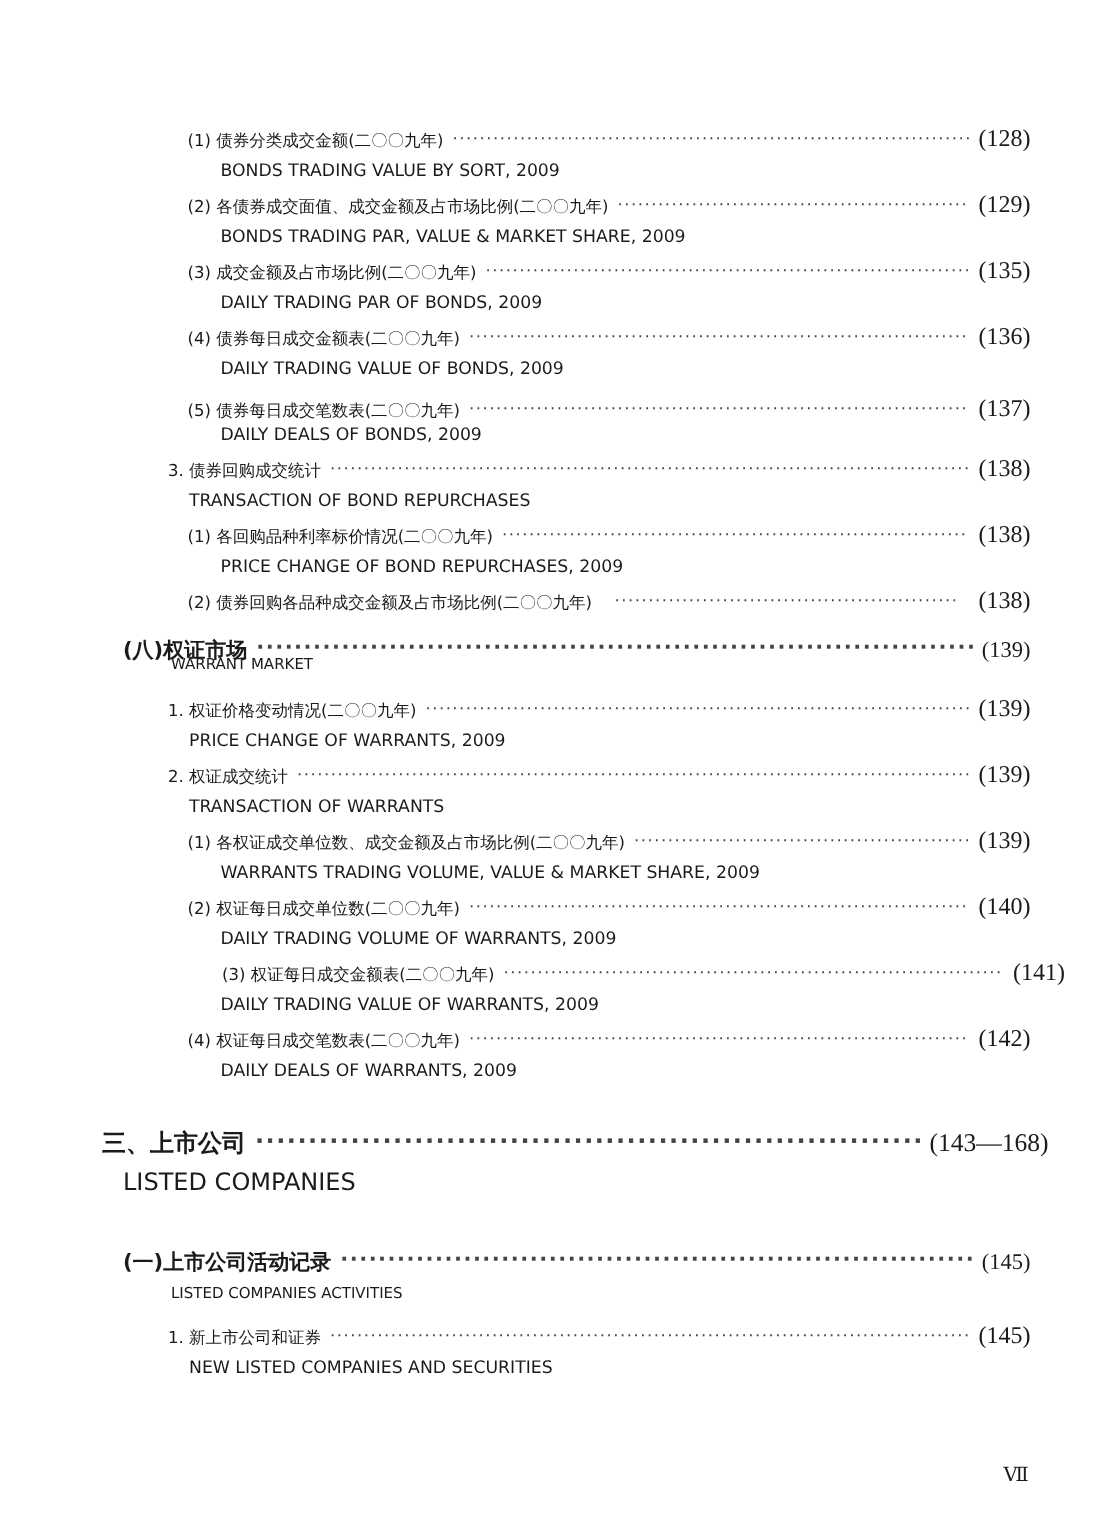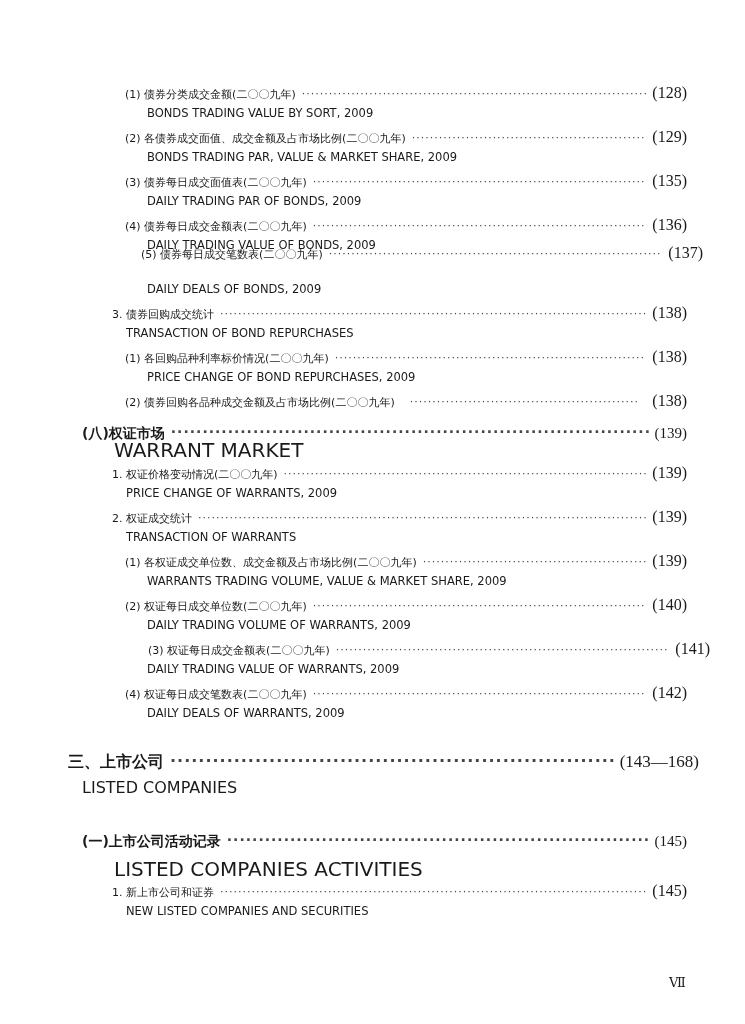"债券每日成交面值表(二〇〇九年)" span { text: 债券每日成交面值表 -> 成交金额及占市场比例 }
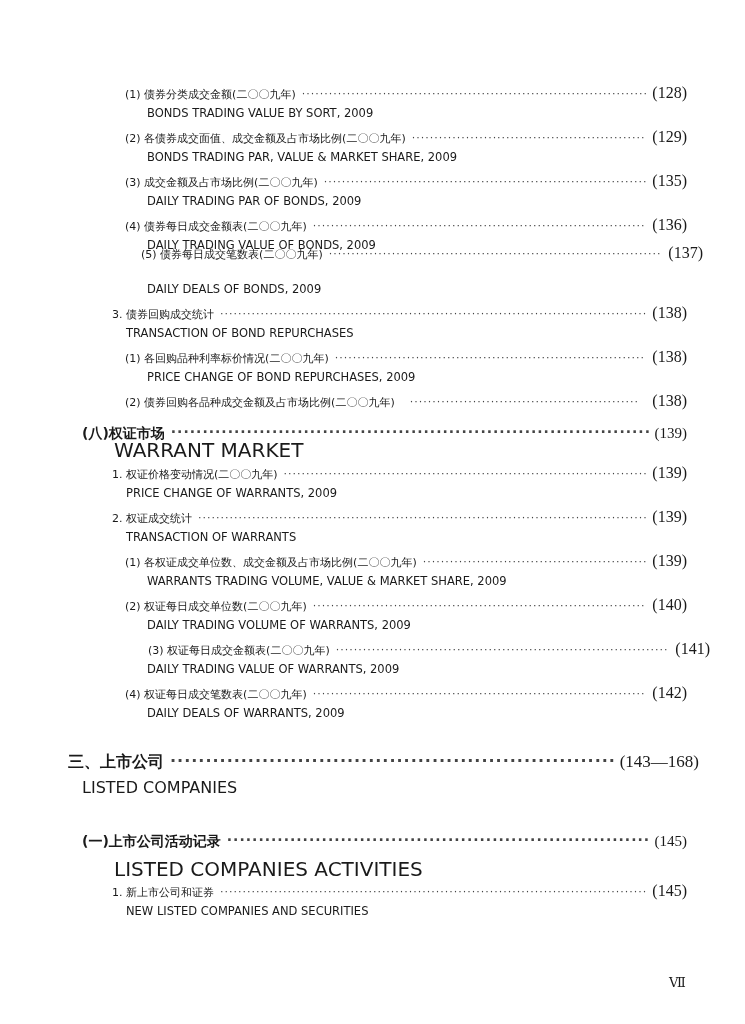"(5) 债券每日成交笔数表(二〇〇九年)" div.row { margin-left: 16px -> none; top: 244px -> 264px }
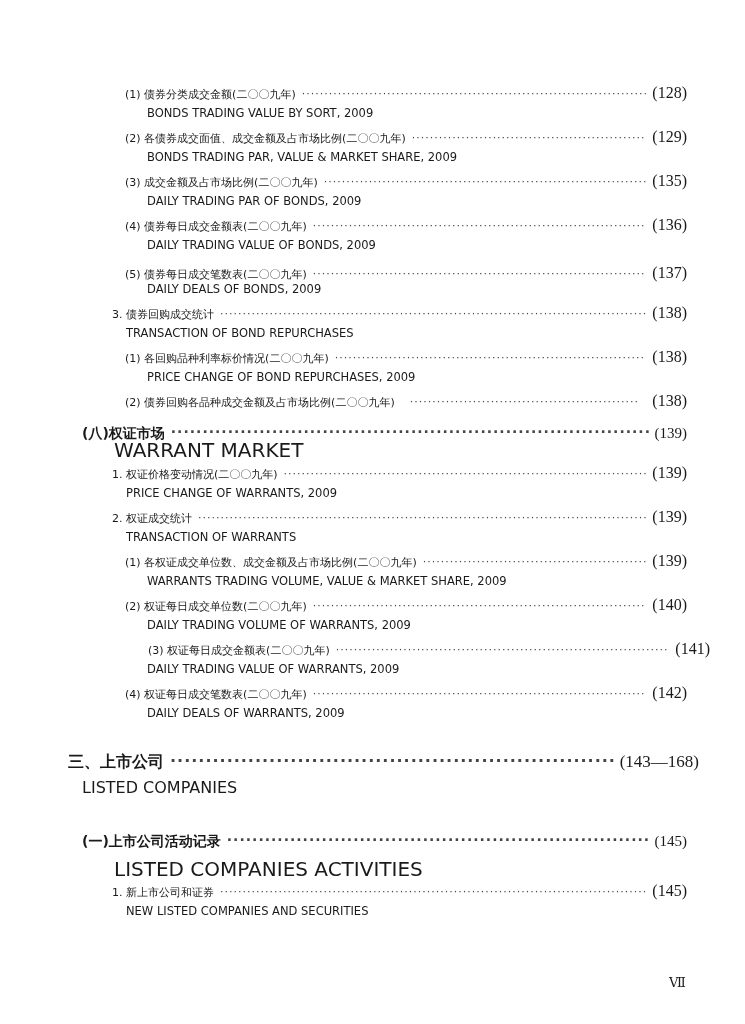"WARRANT MARKET" .en-mid { font-size: 20px -> 10px }
